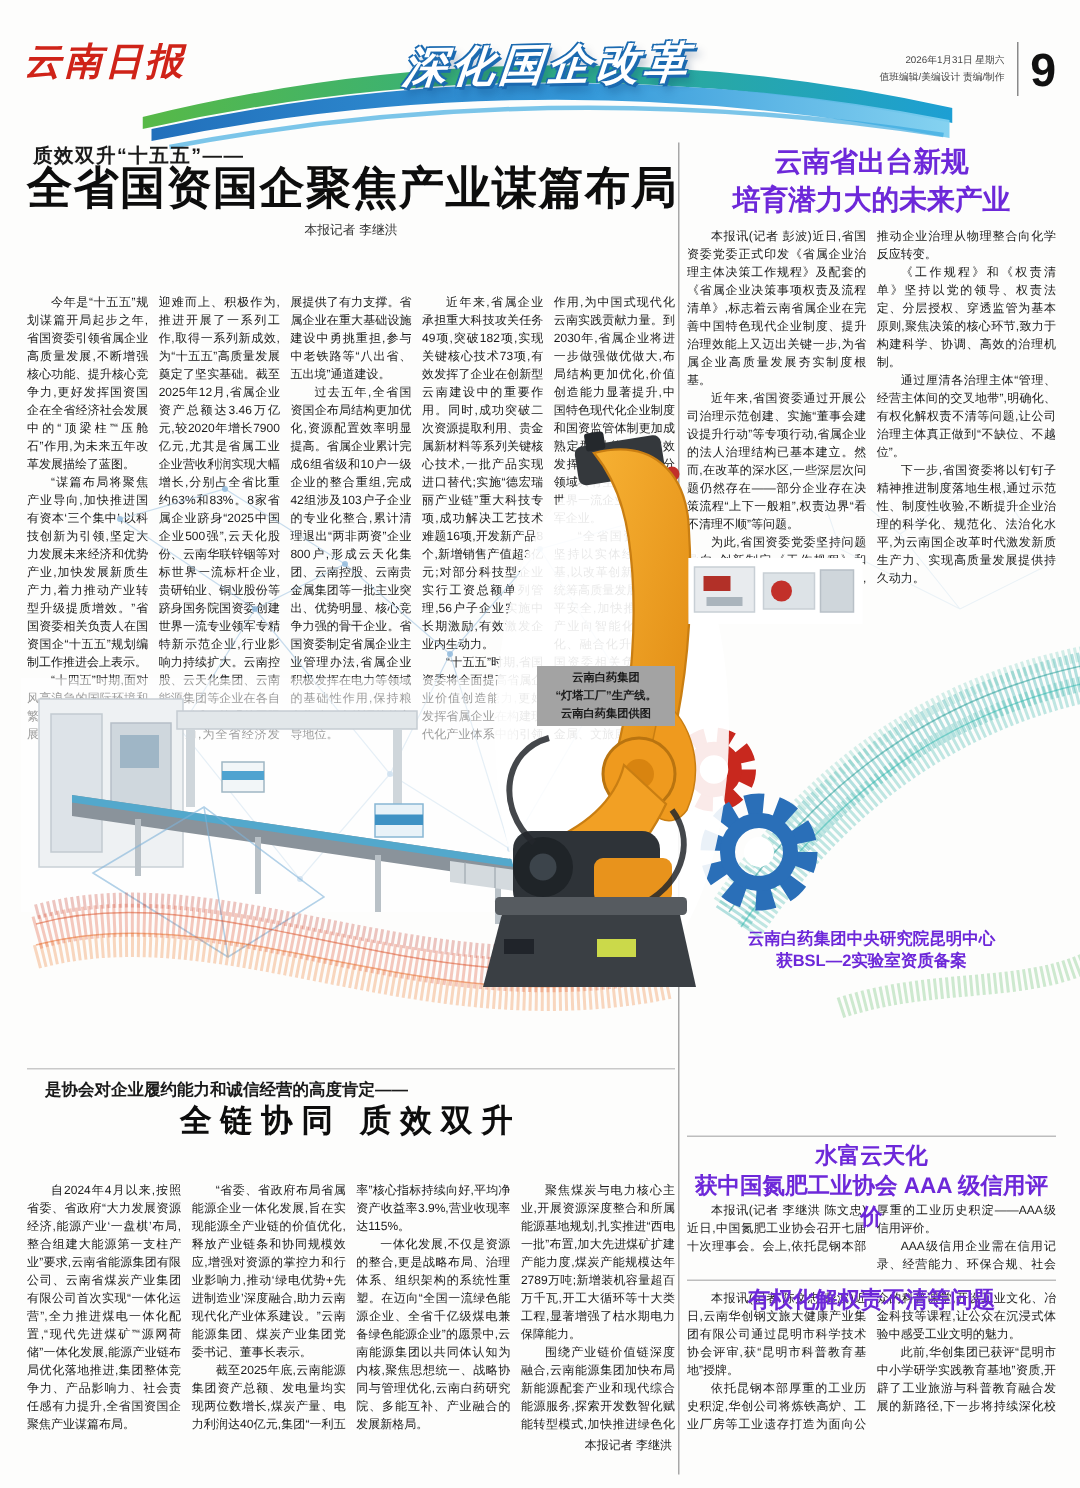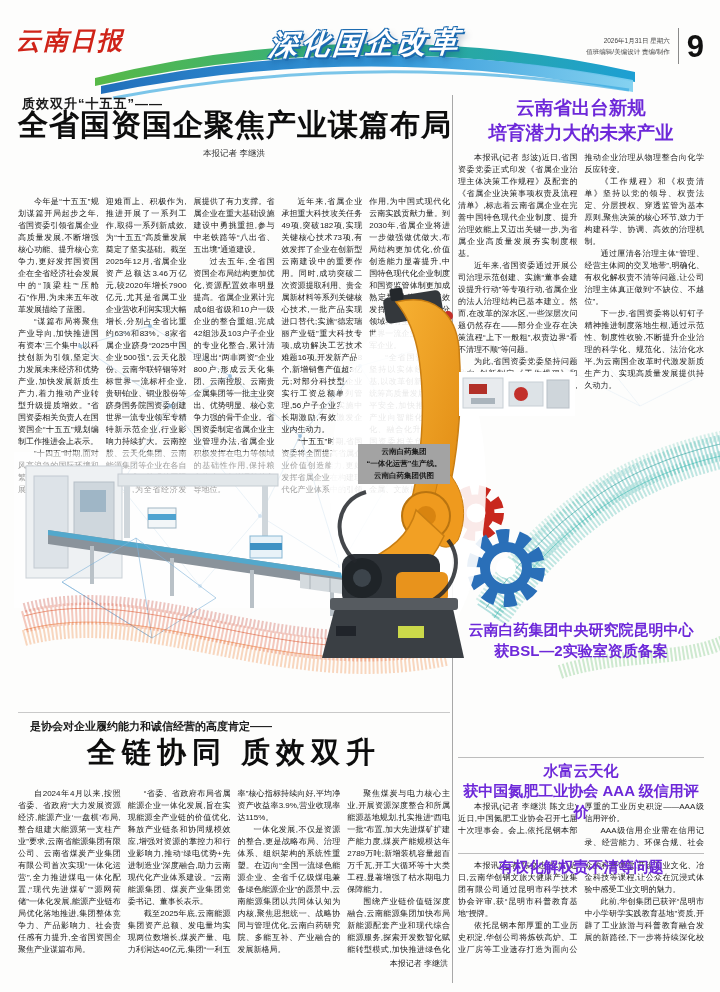"“一体化运营”生产线。" div { text: 一体化运营 -> 灯塔工厂 }
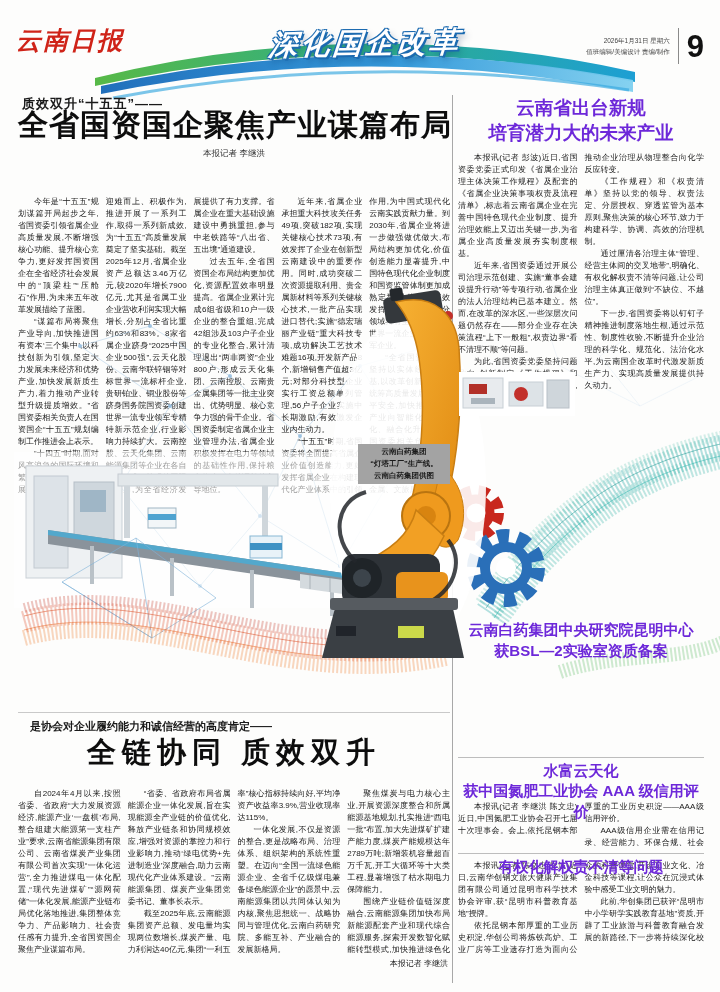"云南白药集团中央研究院昆明中心" .side-head.h2 { font-size: 15px -> 11px }
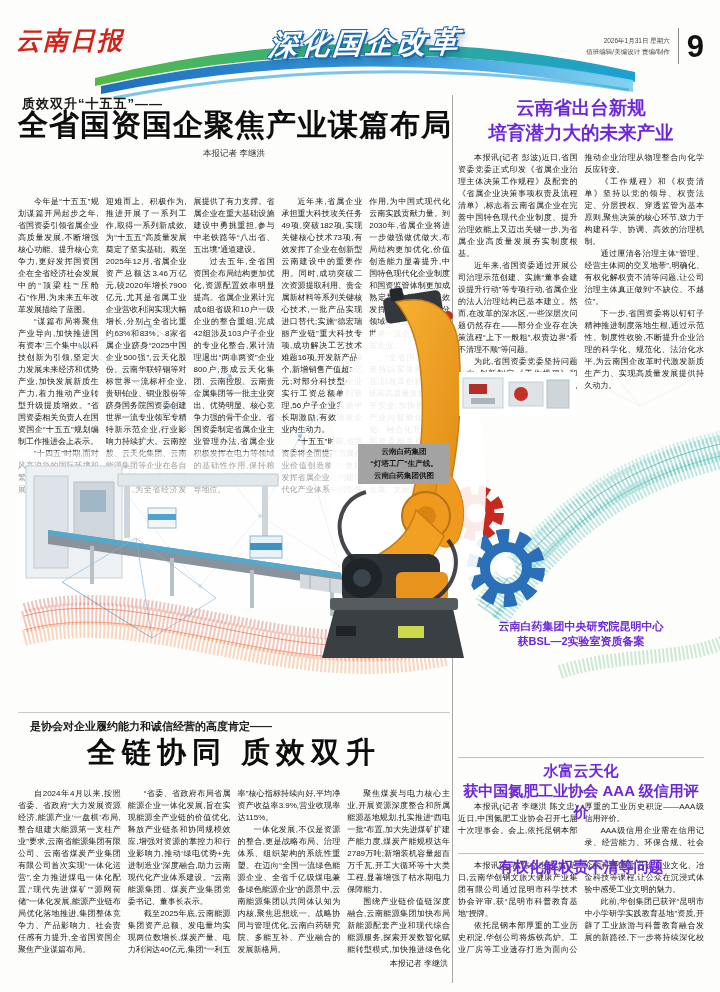"全链协同 质效双升" .headline-bottom { font-size: 29px -> 21px }
